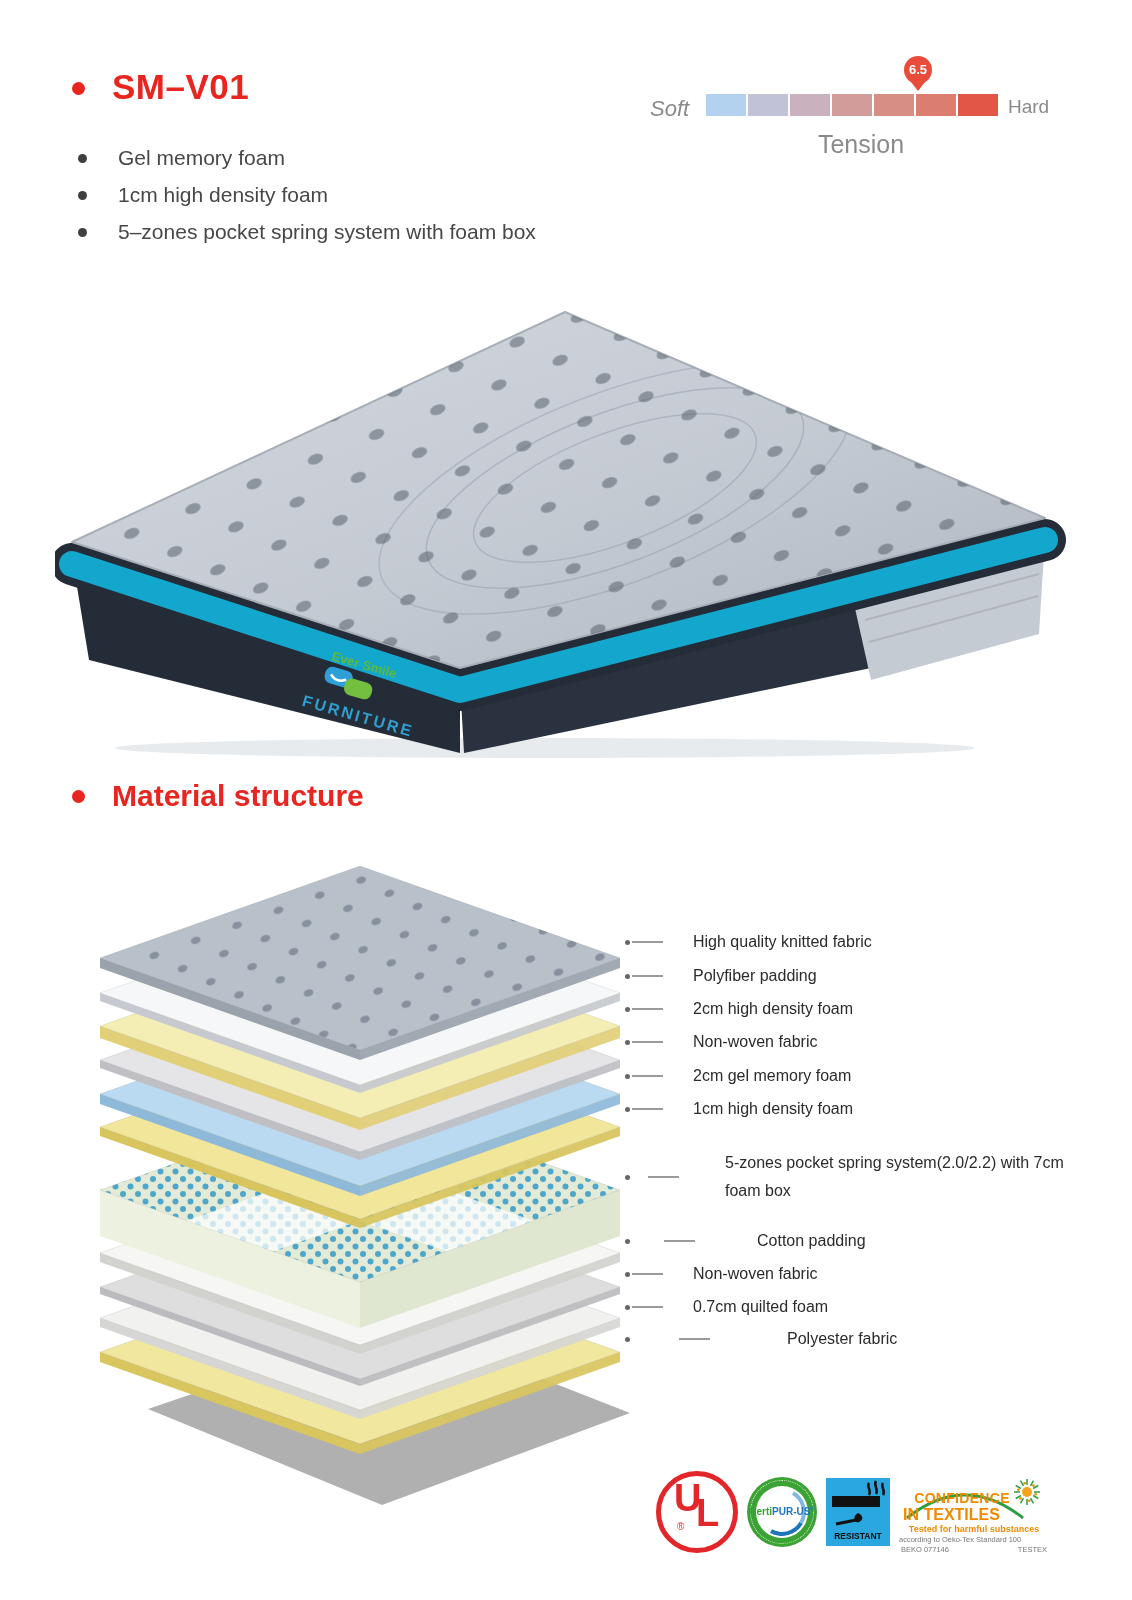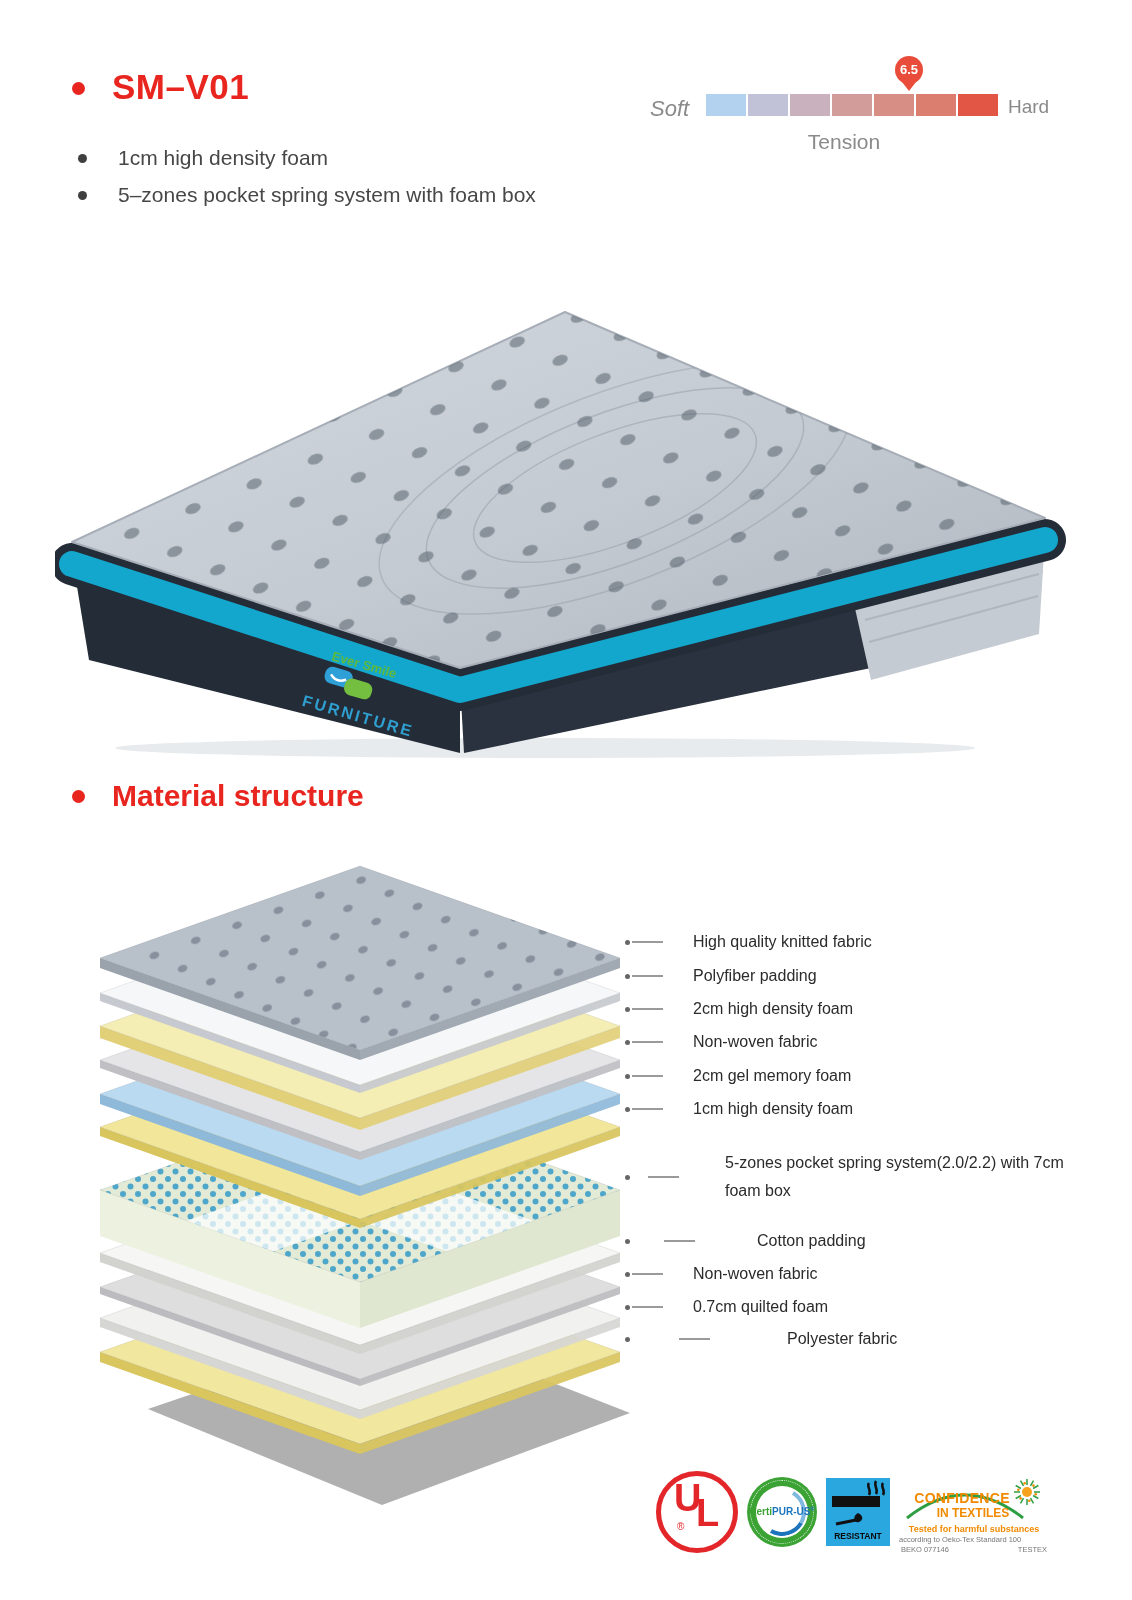"6.5" div.t-pin { left: 245px -> 254px }
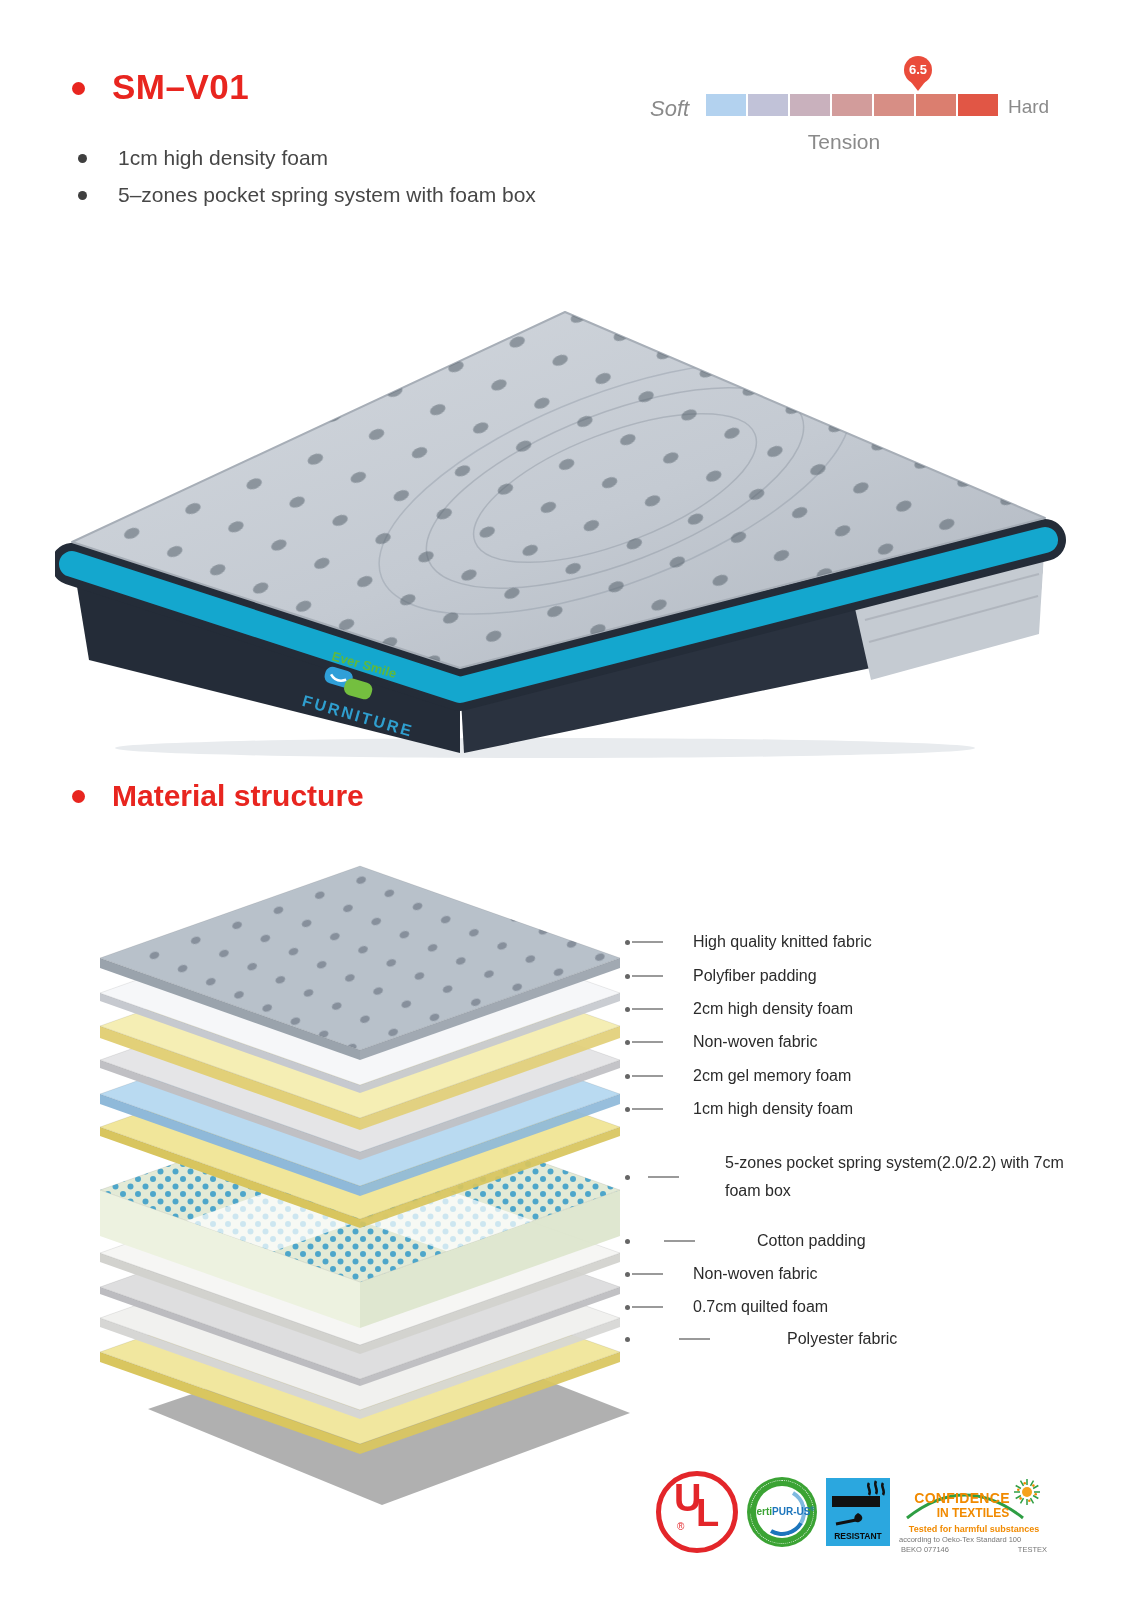"Gel memory foam" div.spec-row { html: none -> <div> <span></span> <span>Gel memory foam</span> </div> }
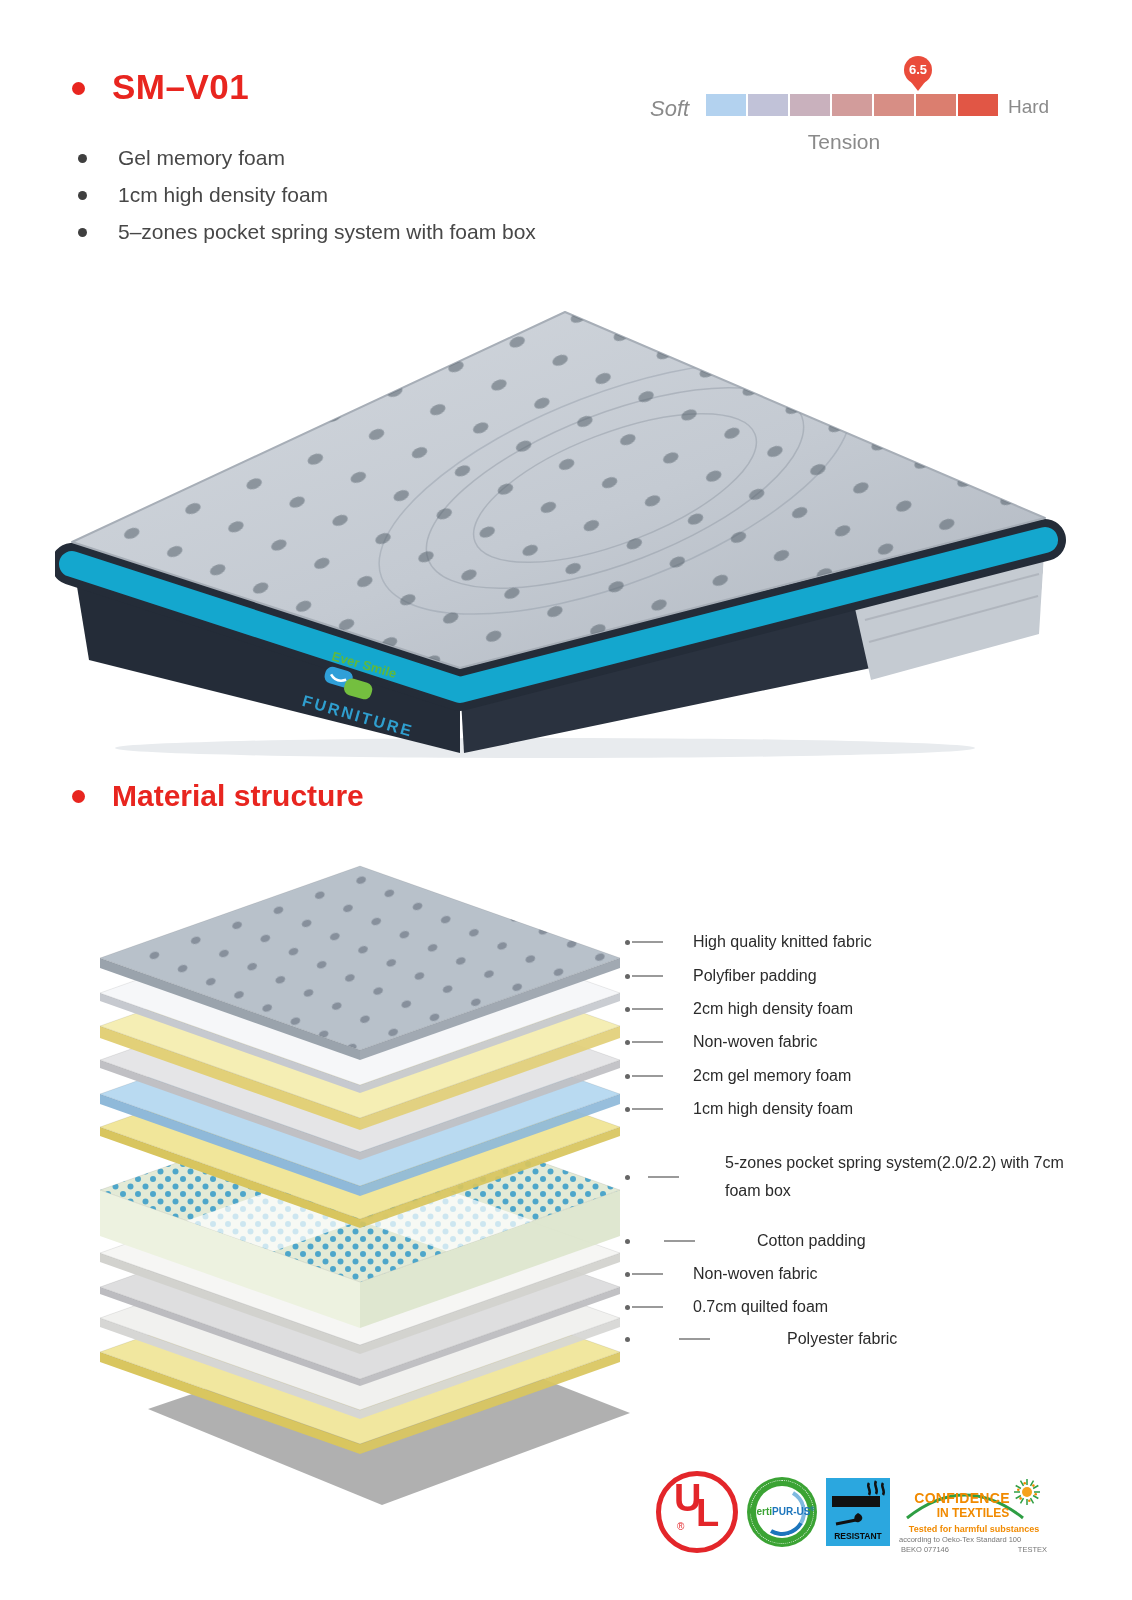"Tension" .t-caption { font-size: 21px -> 25px; left: 48px -> 65px }
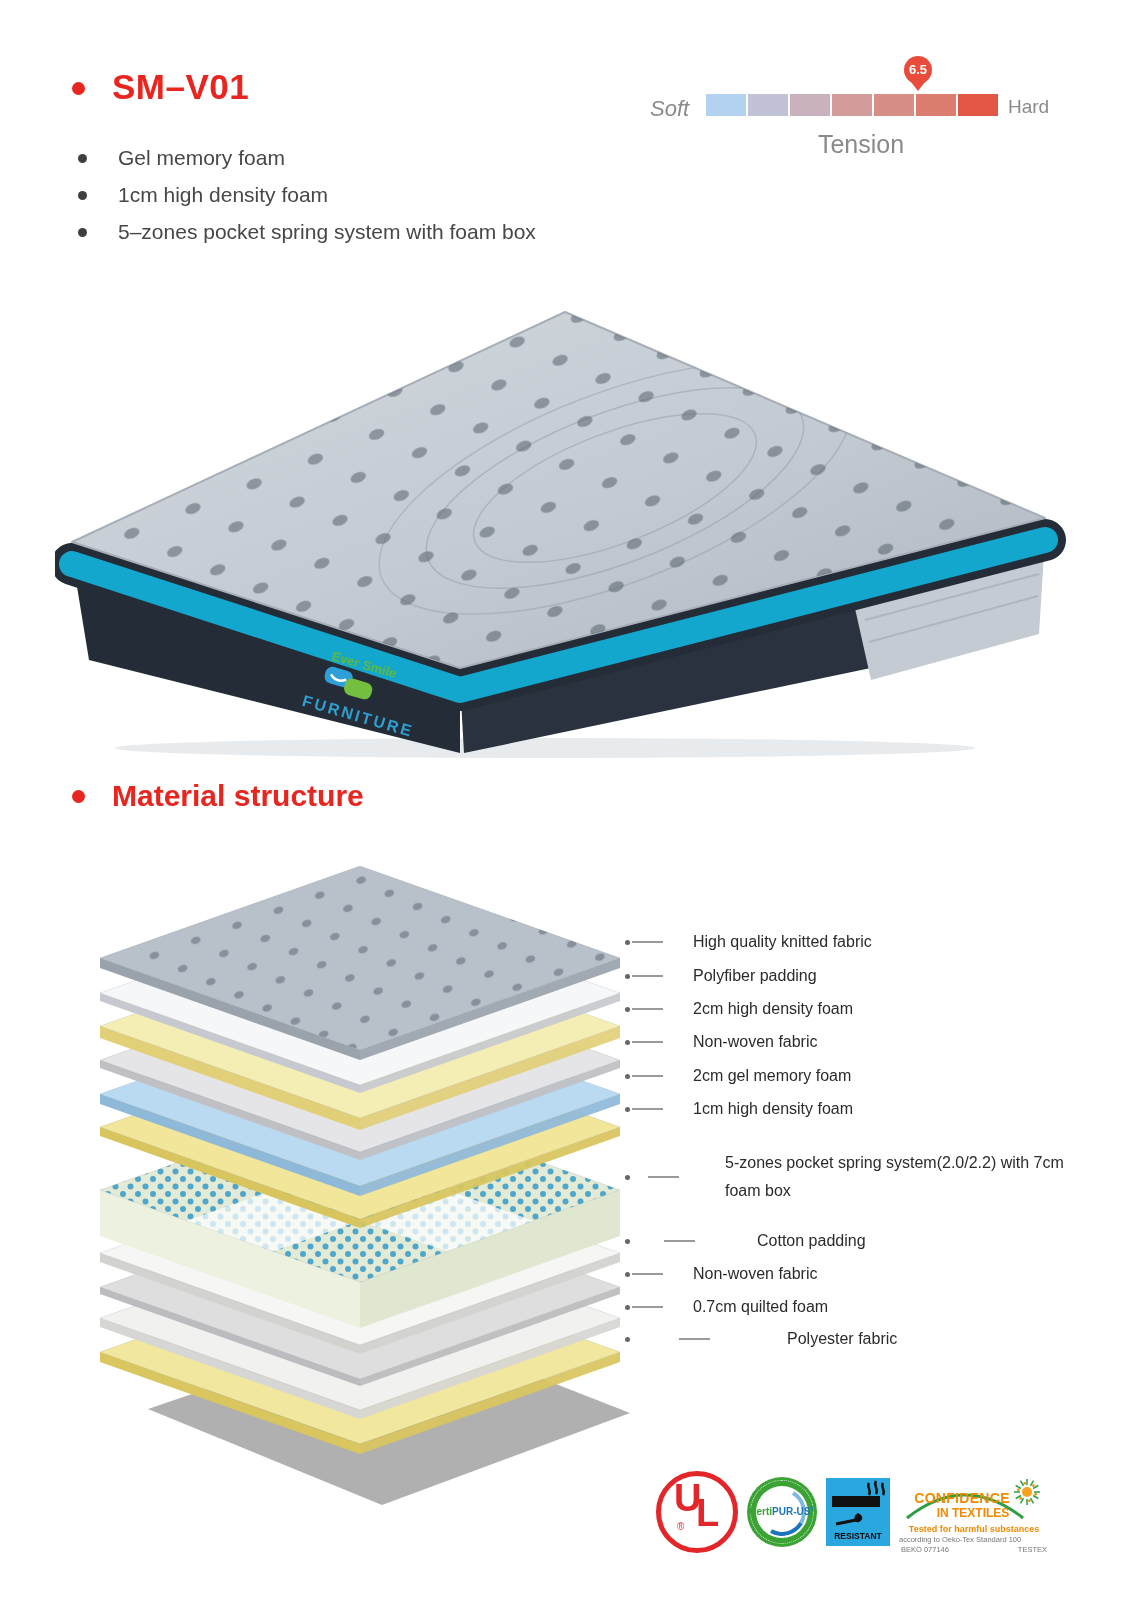"IN TEXTILES" .ok-l2 { font-size: 12px -> 16px; left: 11px -> 4px; text-align: center -> left }
